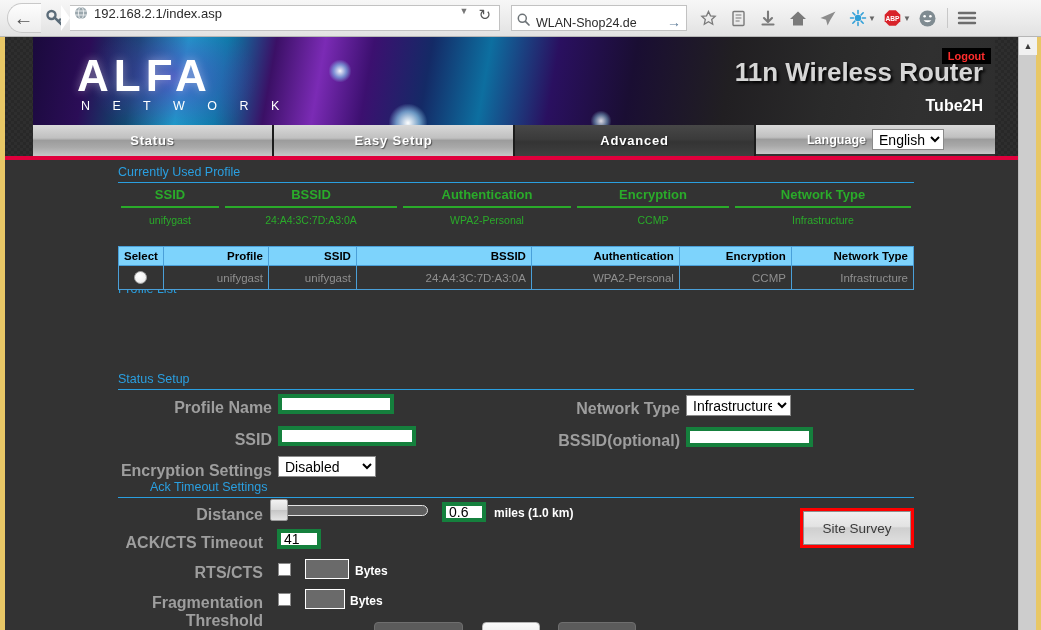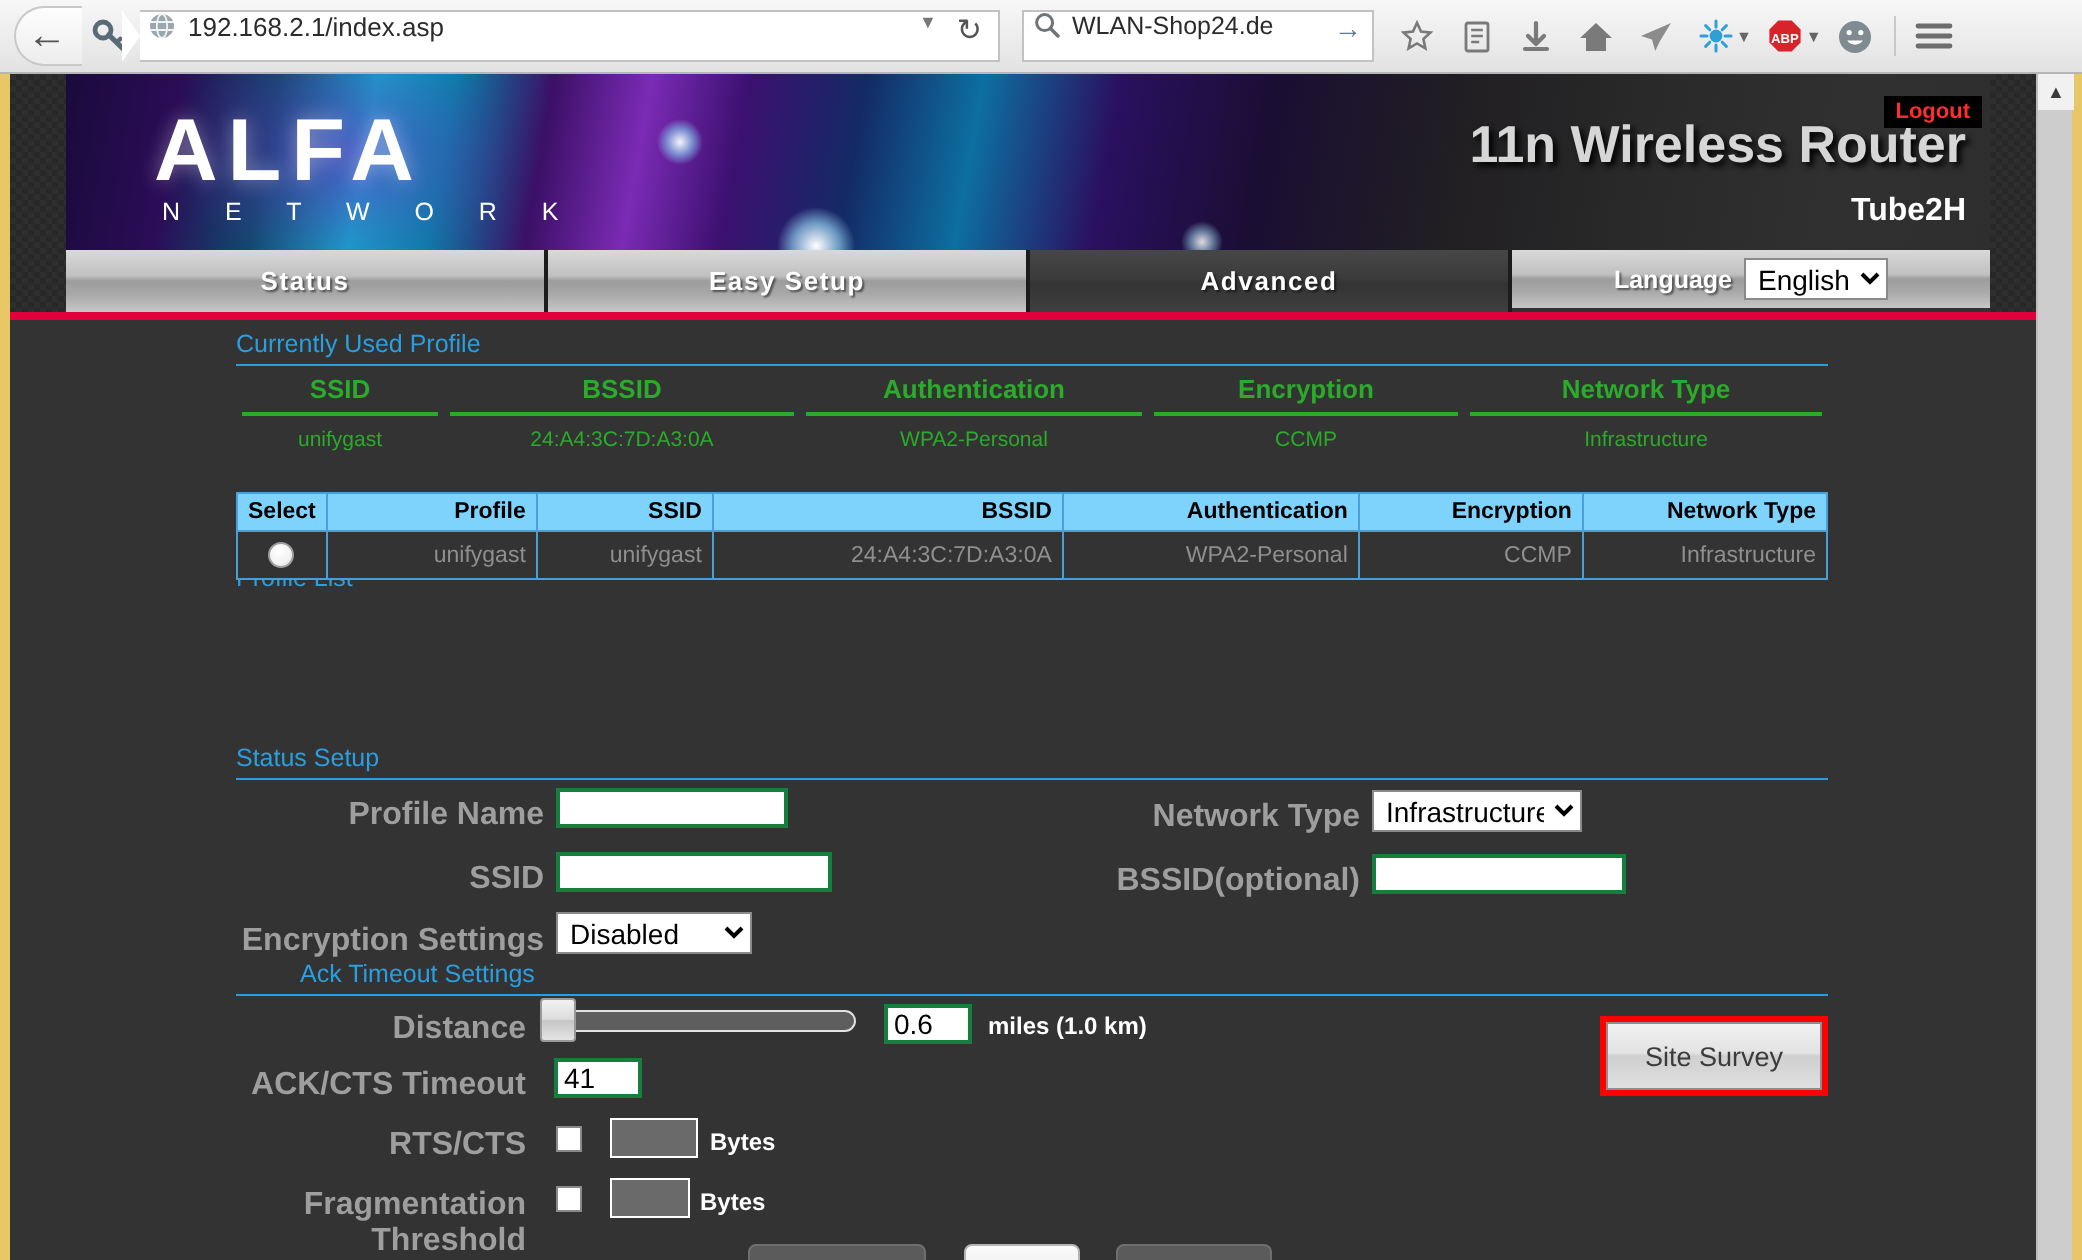"WLAN-Shop24.de" .searchbar { align-items: flex-start -> flex-end }
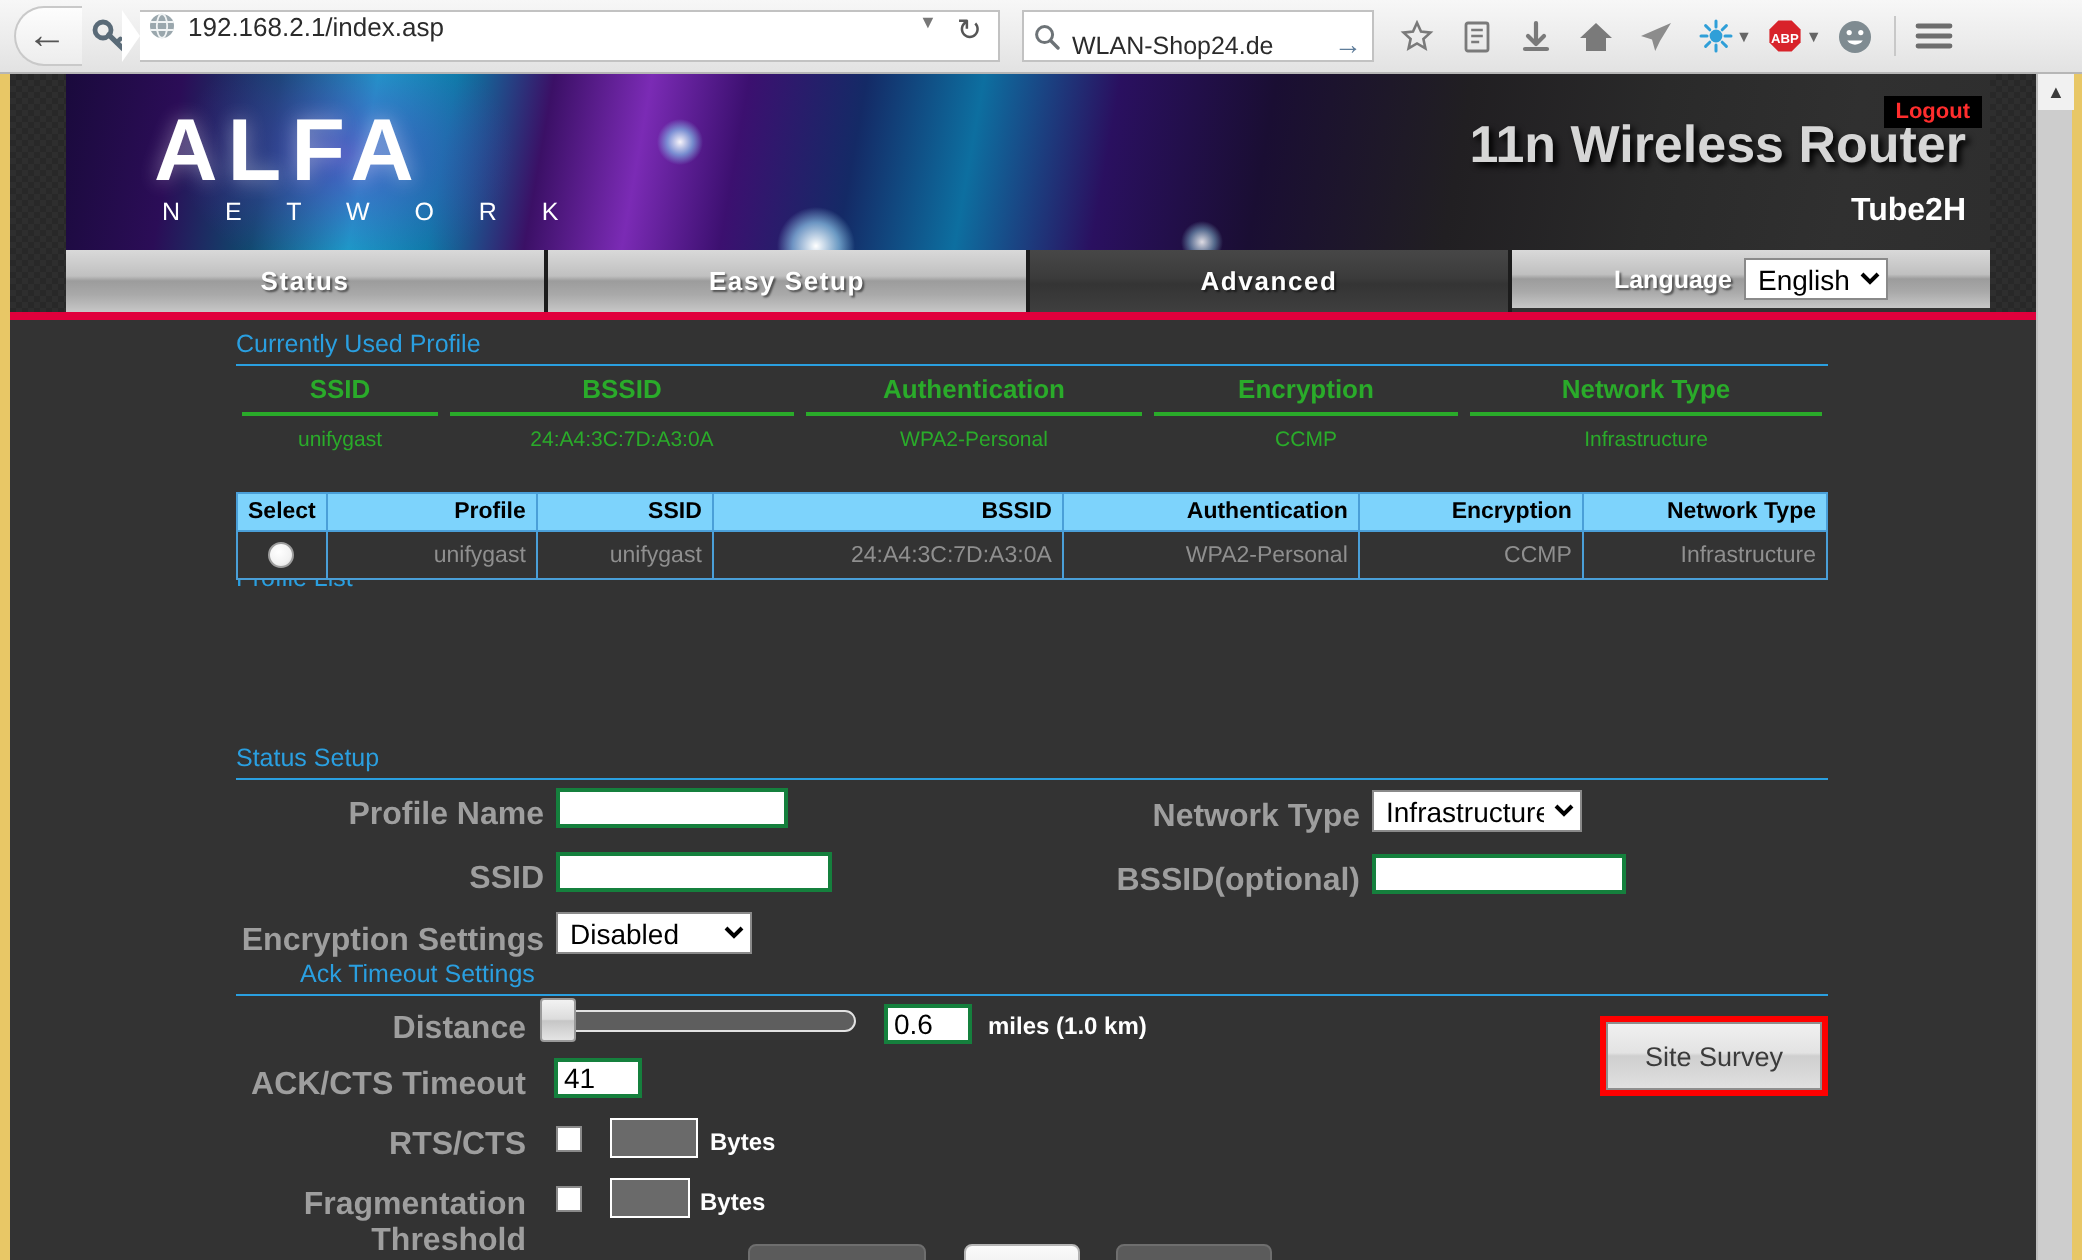"0.6" input.txt { border: 2px solid #15803d -> 4px solid #15803d }
